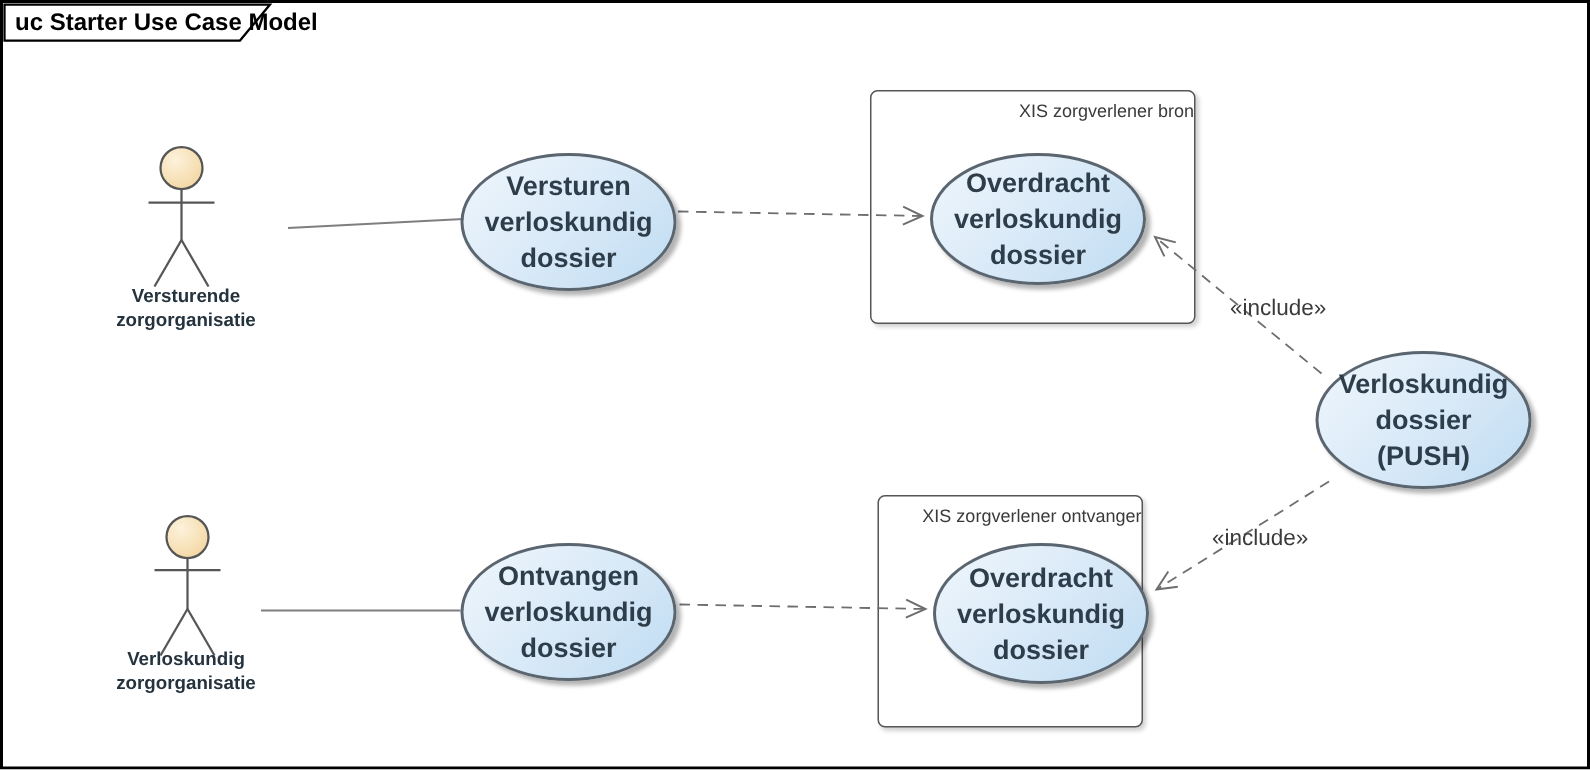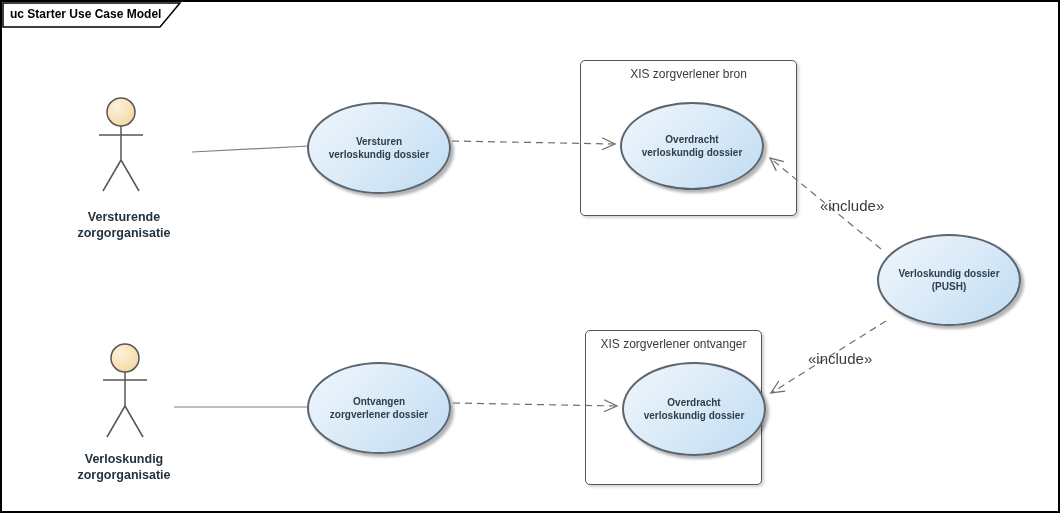"uc Starter Use Case Model" #frame-tab-label { font-size: 12px -> 16px }
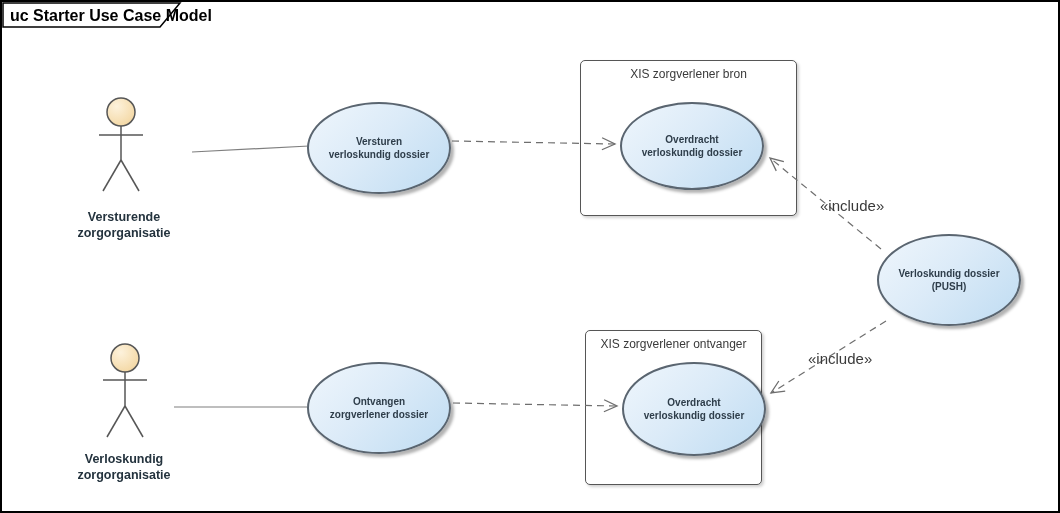"XIS zorgverlener bron" .system-box .system-title { text-align: center -> right }
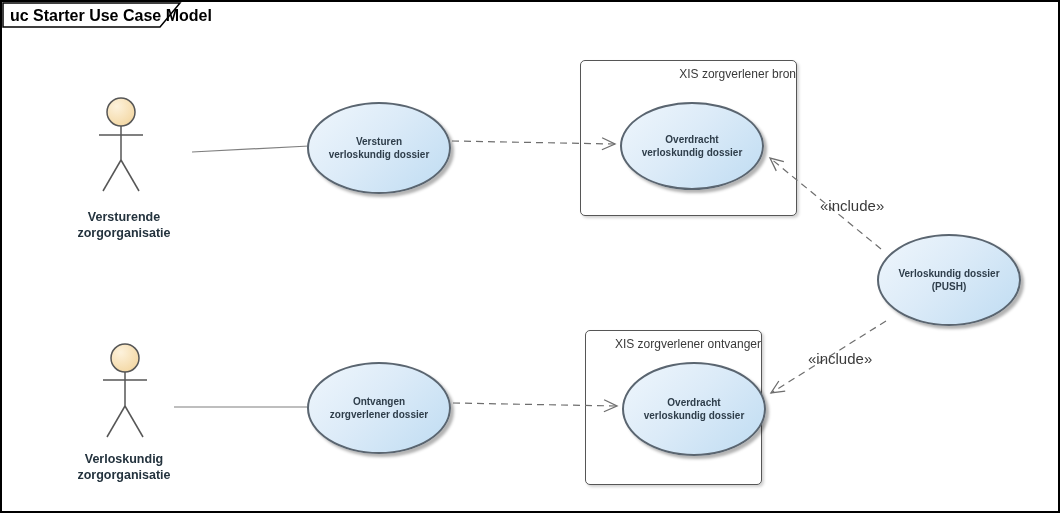"Versturen" .use-case { font-size: 10px -> 18px }
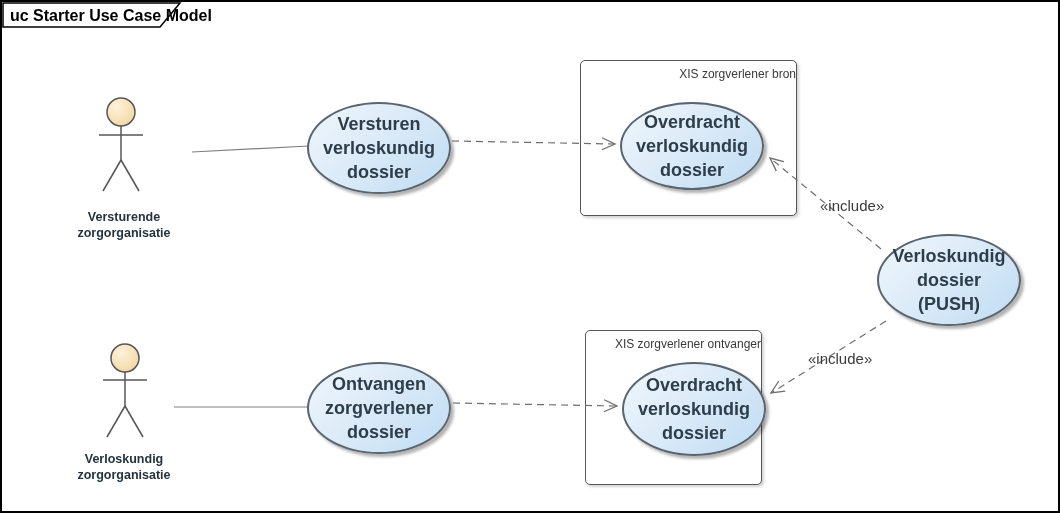"Versturende" .actor-label { margin-top: 20px -> none }
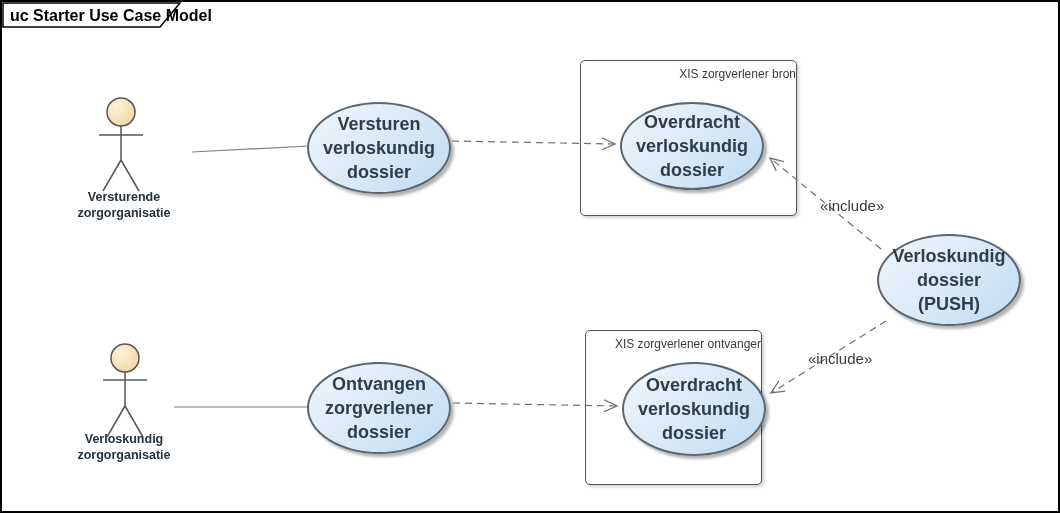"Ontvangen" div.abs { text: zorgverlener -> verloskundig }
